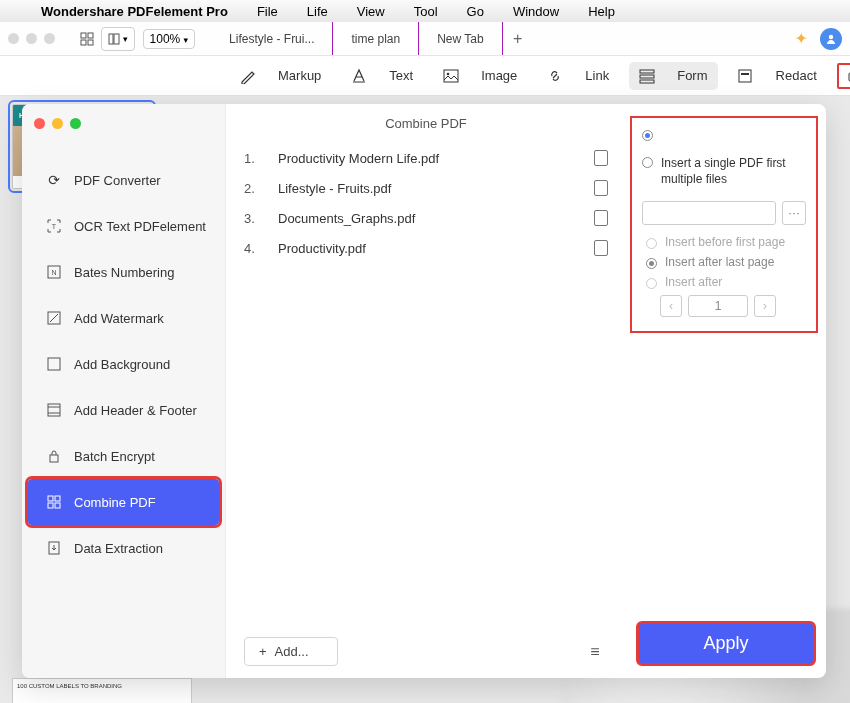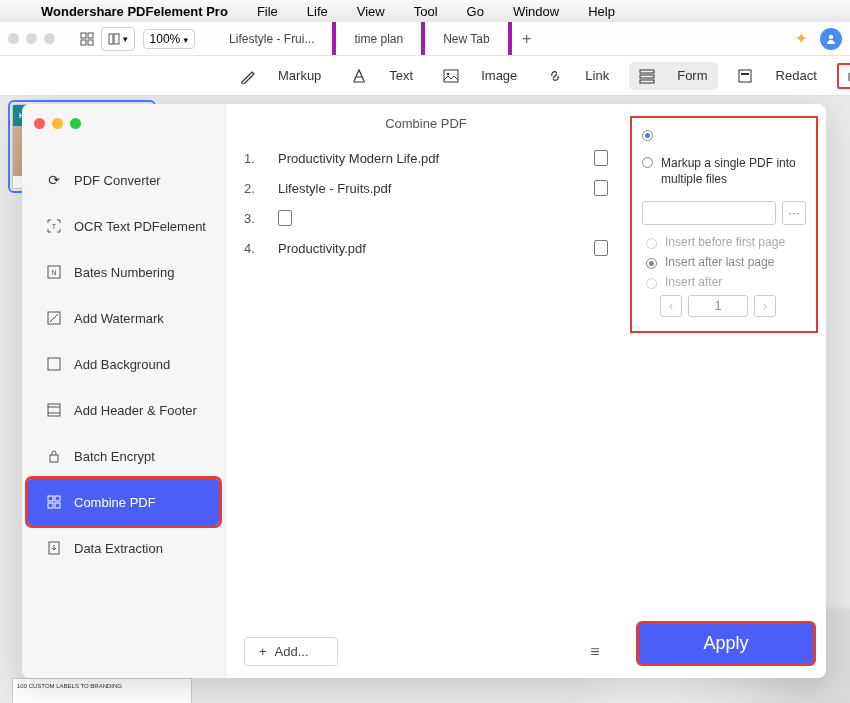"Lifestyle - Frui..." .tab { border-right: 4px solid #a21caf -> 1px solid #a21caf }
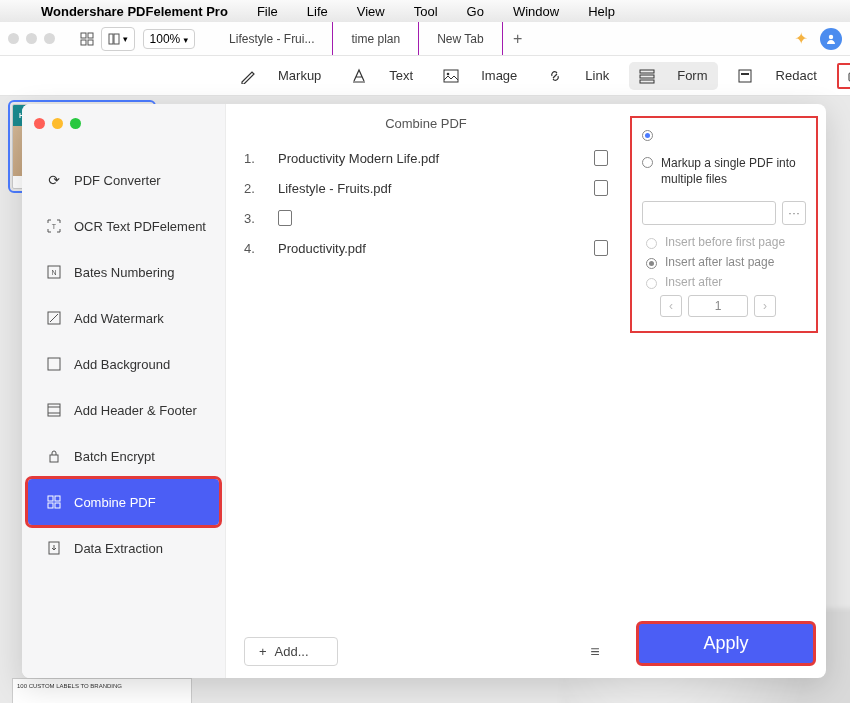"Markup a single PDF into" span.radio-label { text: Markup a single PDF into -> Insert a single PDF first }
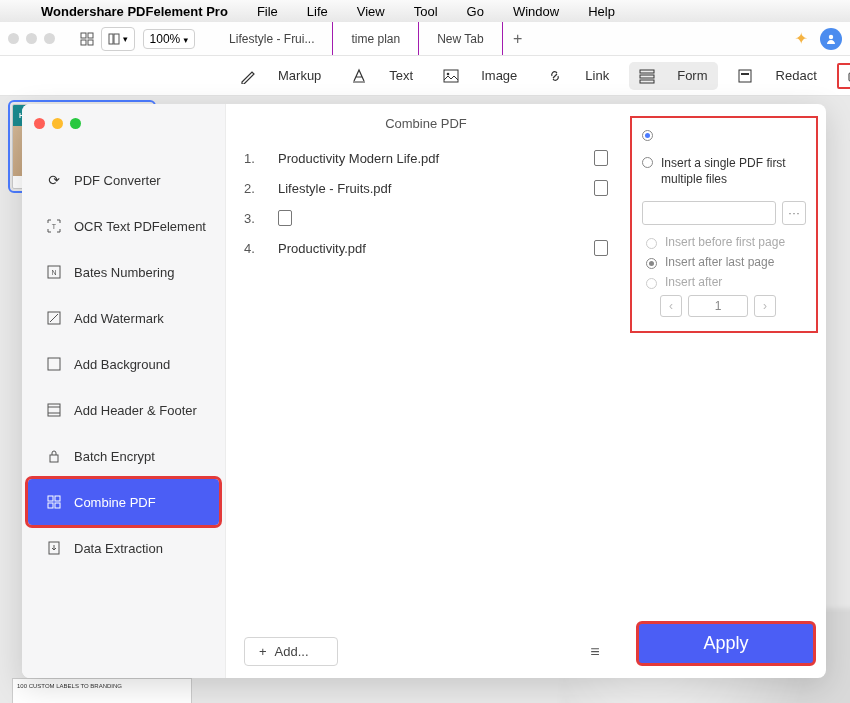"Documents_Graphs.pdf" span.file-name { html: none -> <span>Documents_Graphs.pdf</span> }
